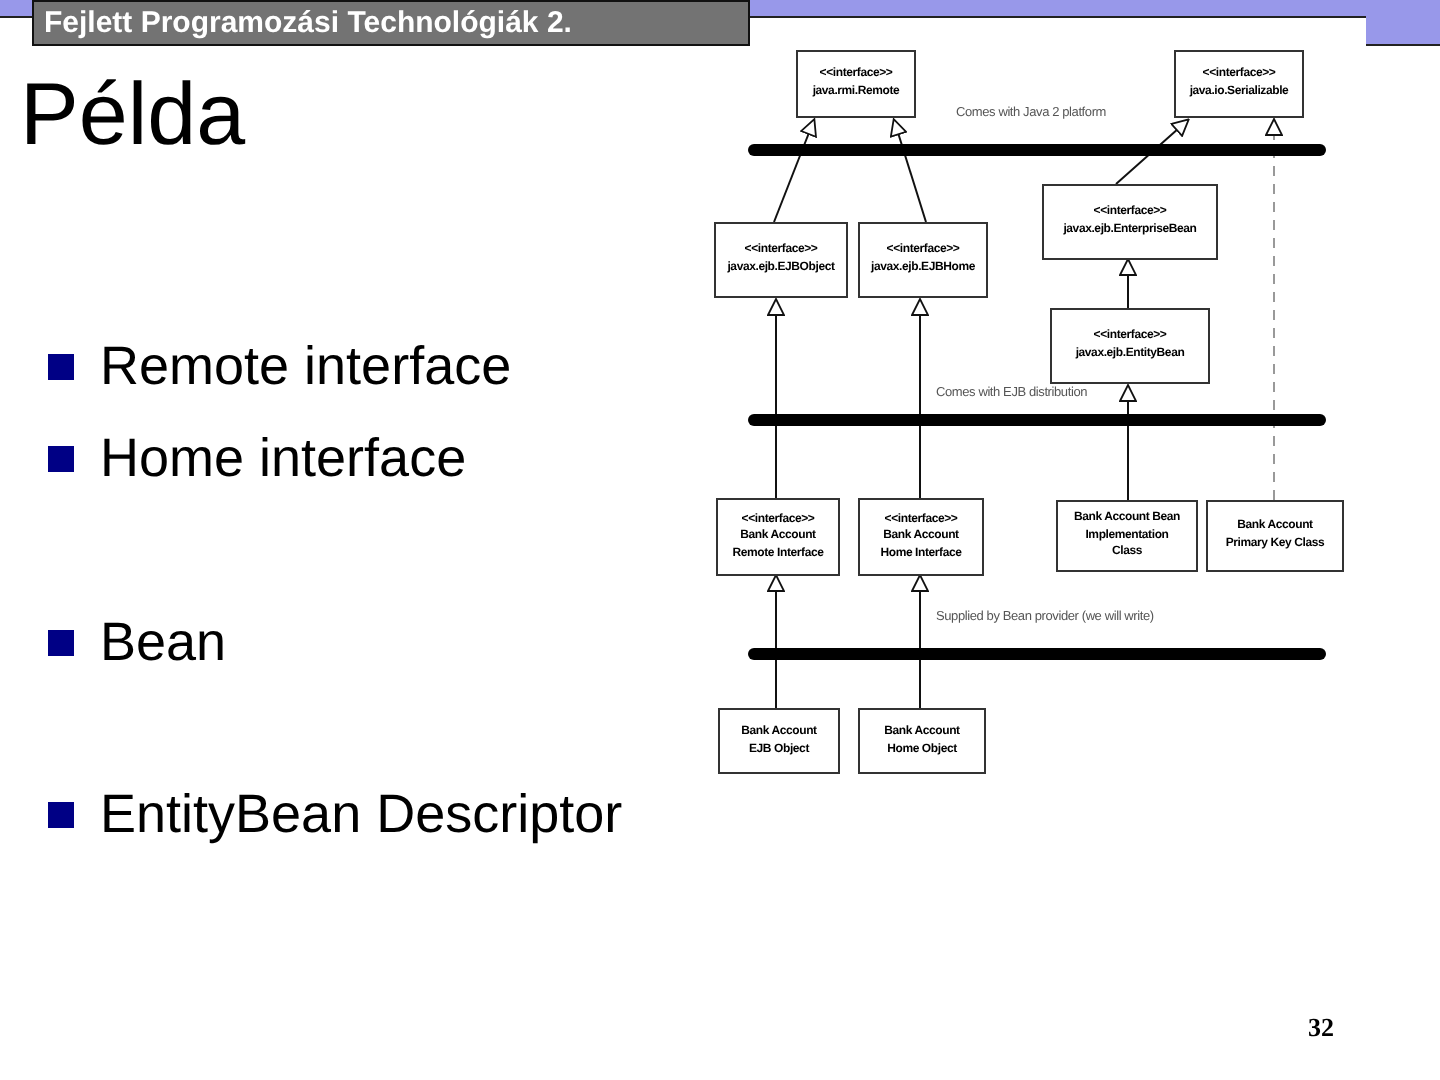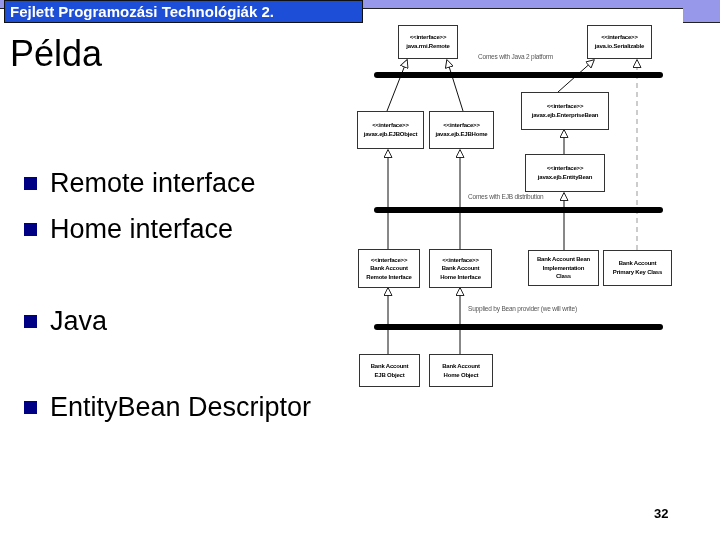"Fejlett Programozási Technológiák 2." .title-bar { background: #1d4ed8 -> #737373; left: 4px -> 16px }
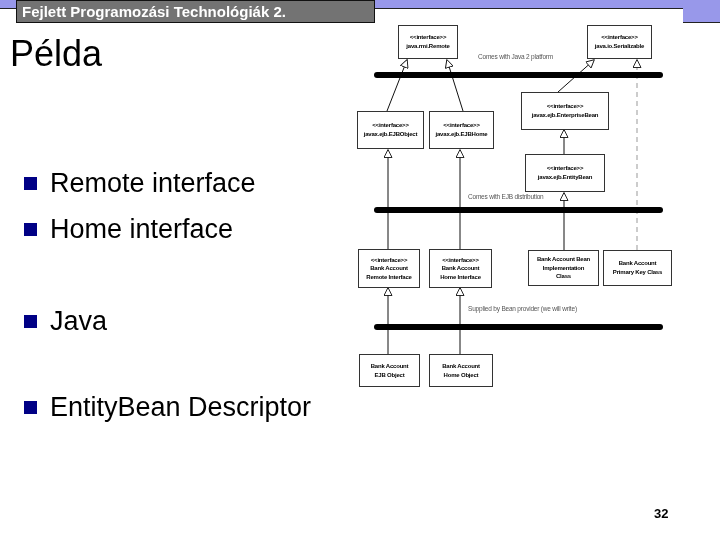"Példa" .slide-title { font-size: 36px -> 44px }
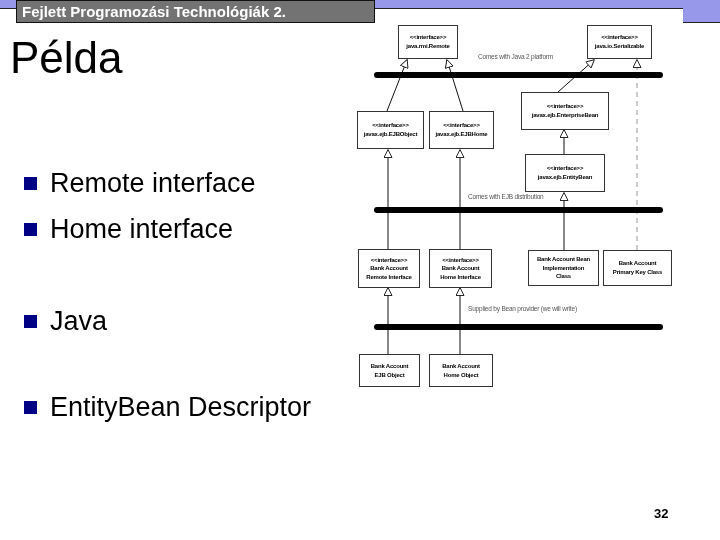"Java" span.bullet-tx { text: Java -> Bean }
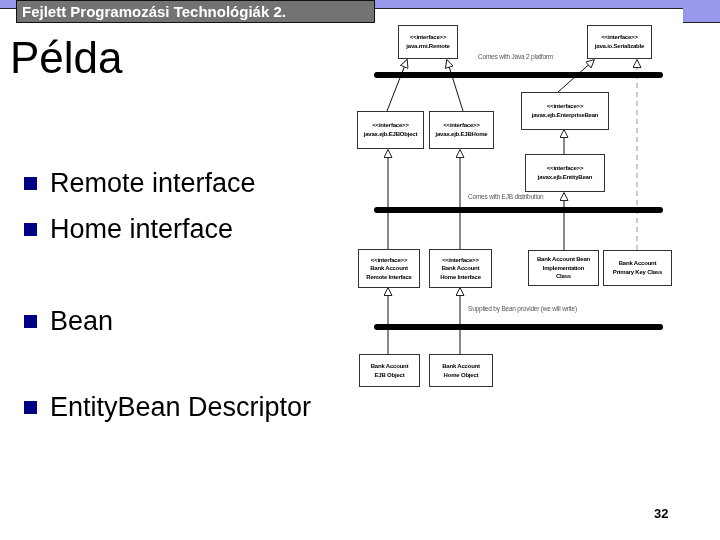"32" .page-num { font-family: none -> Liberation Serif, serif }
